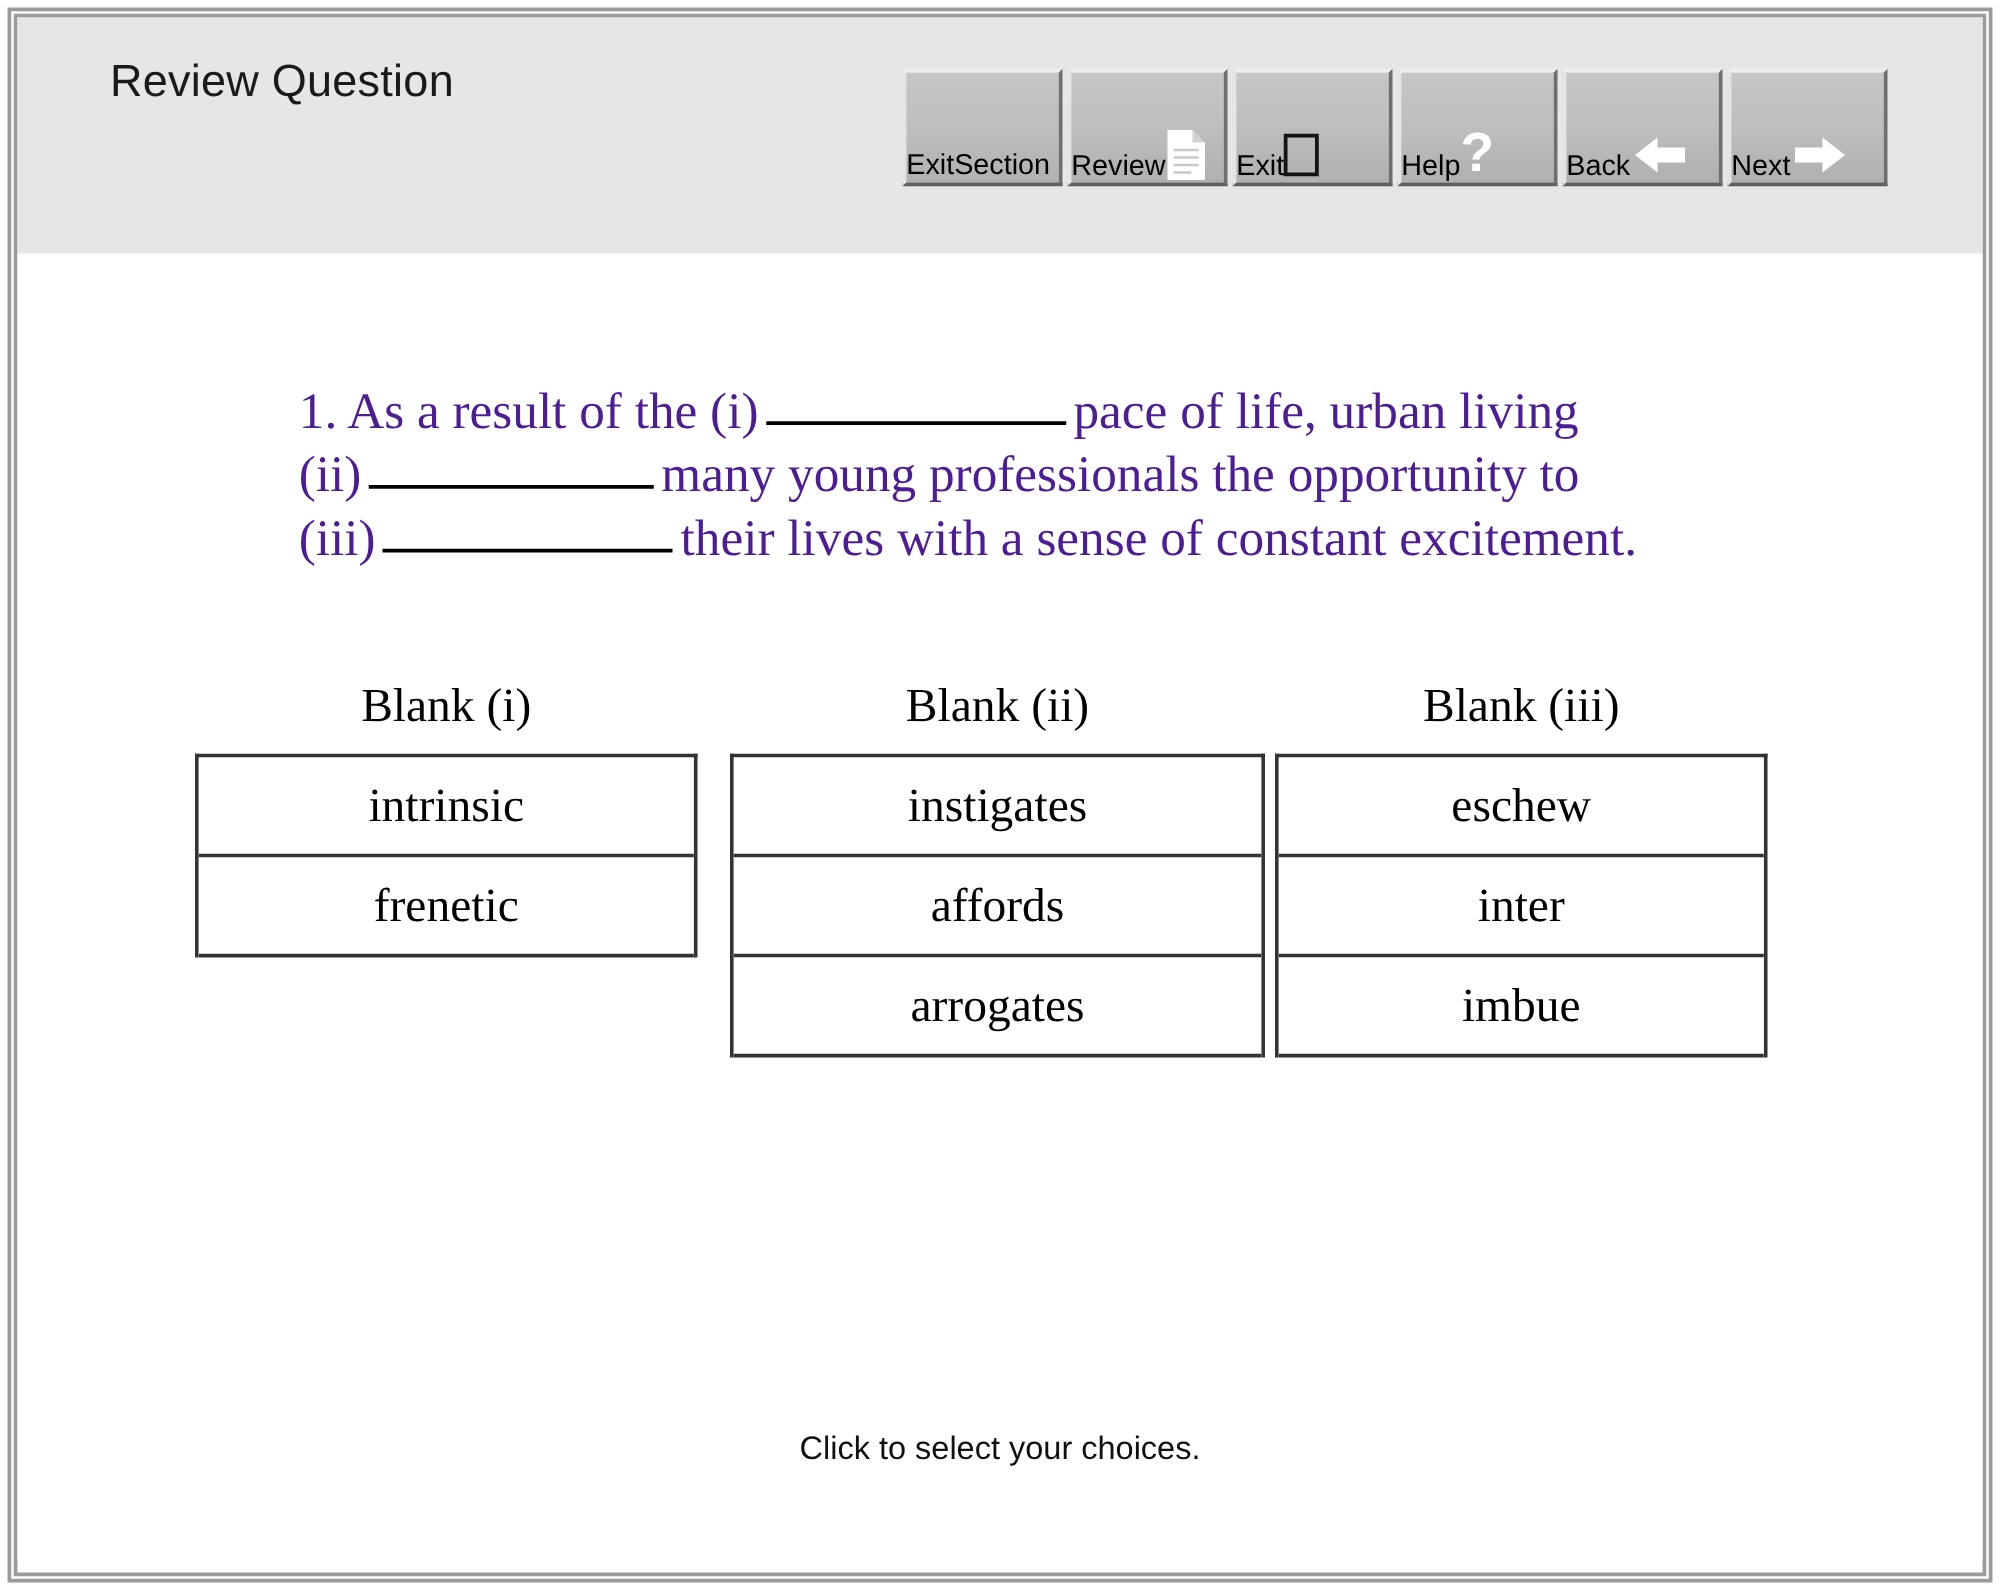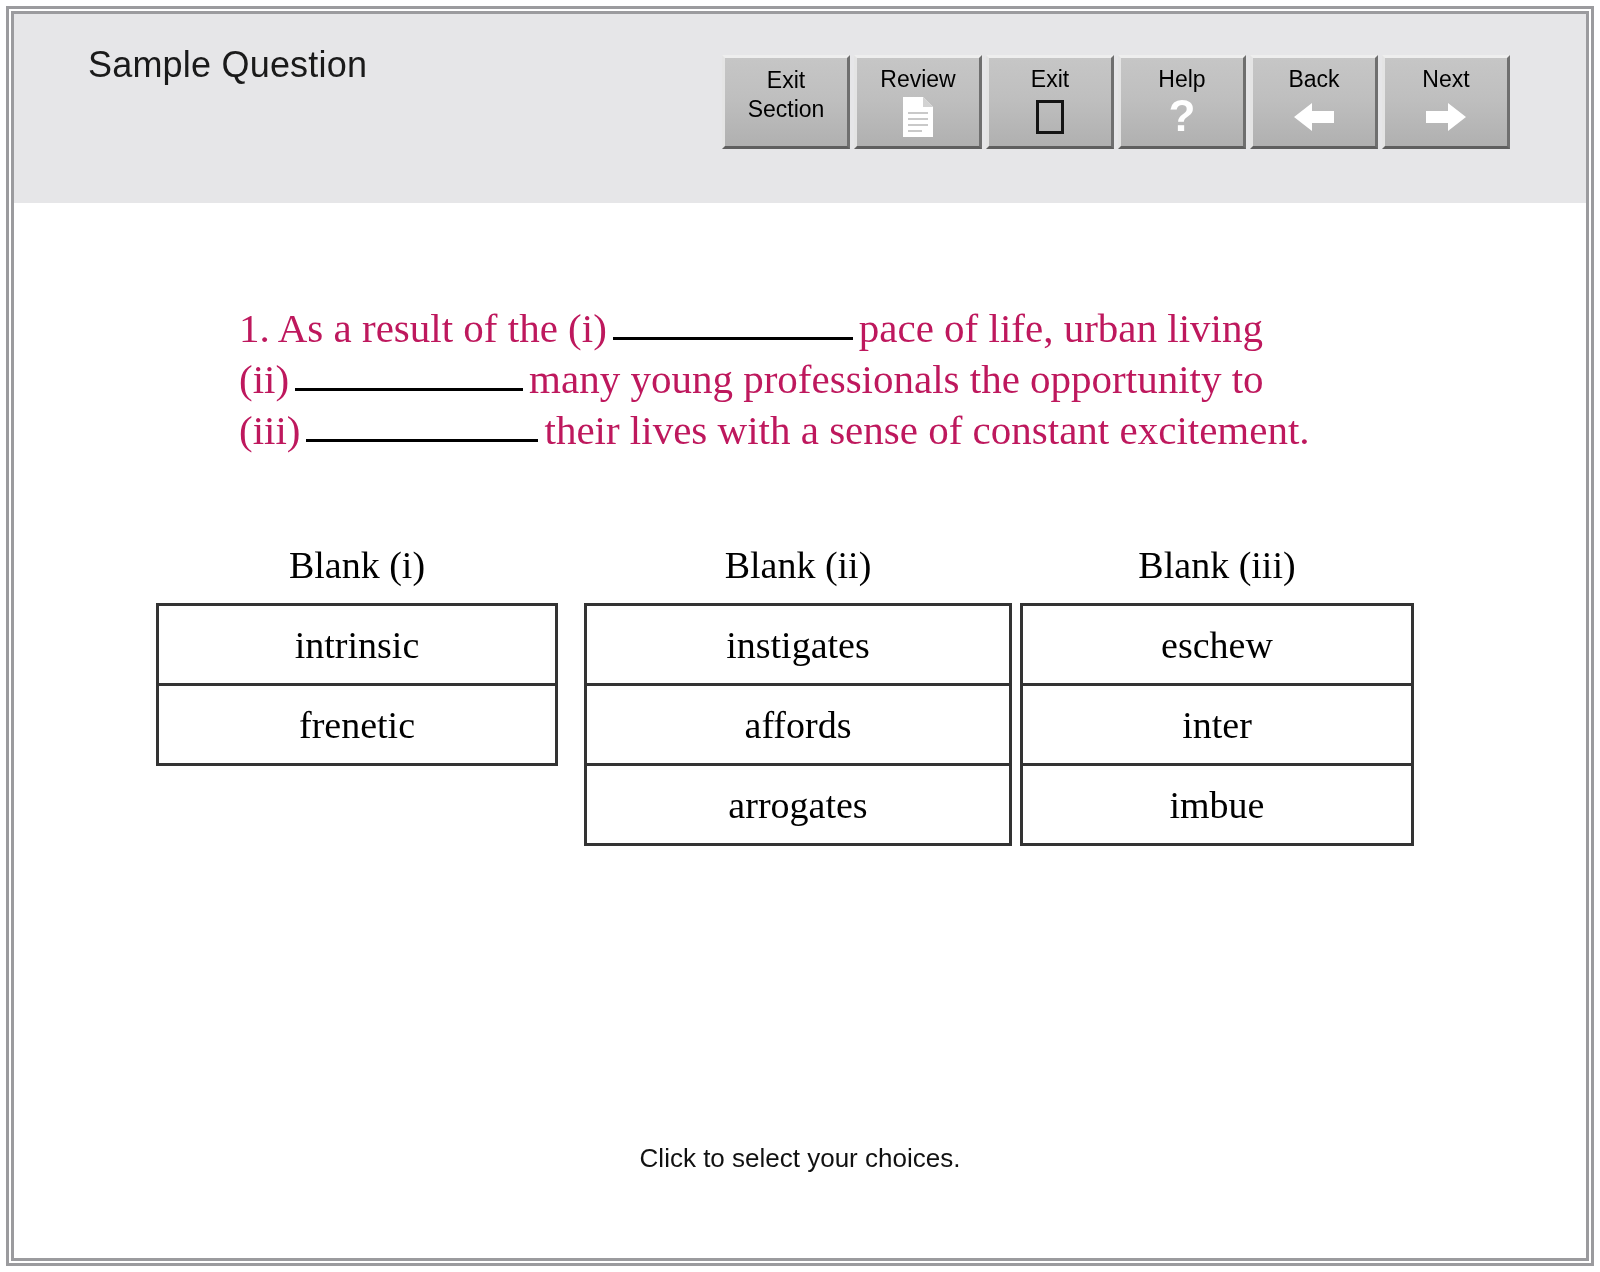"Sample Question" div { text: Sample -> Review }
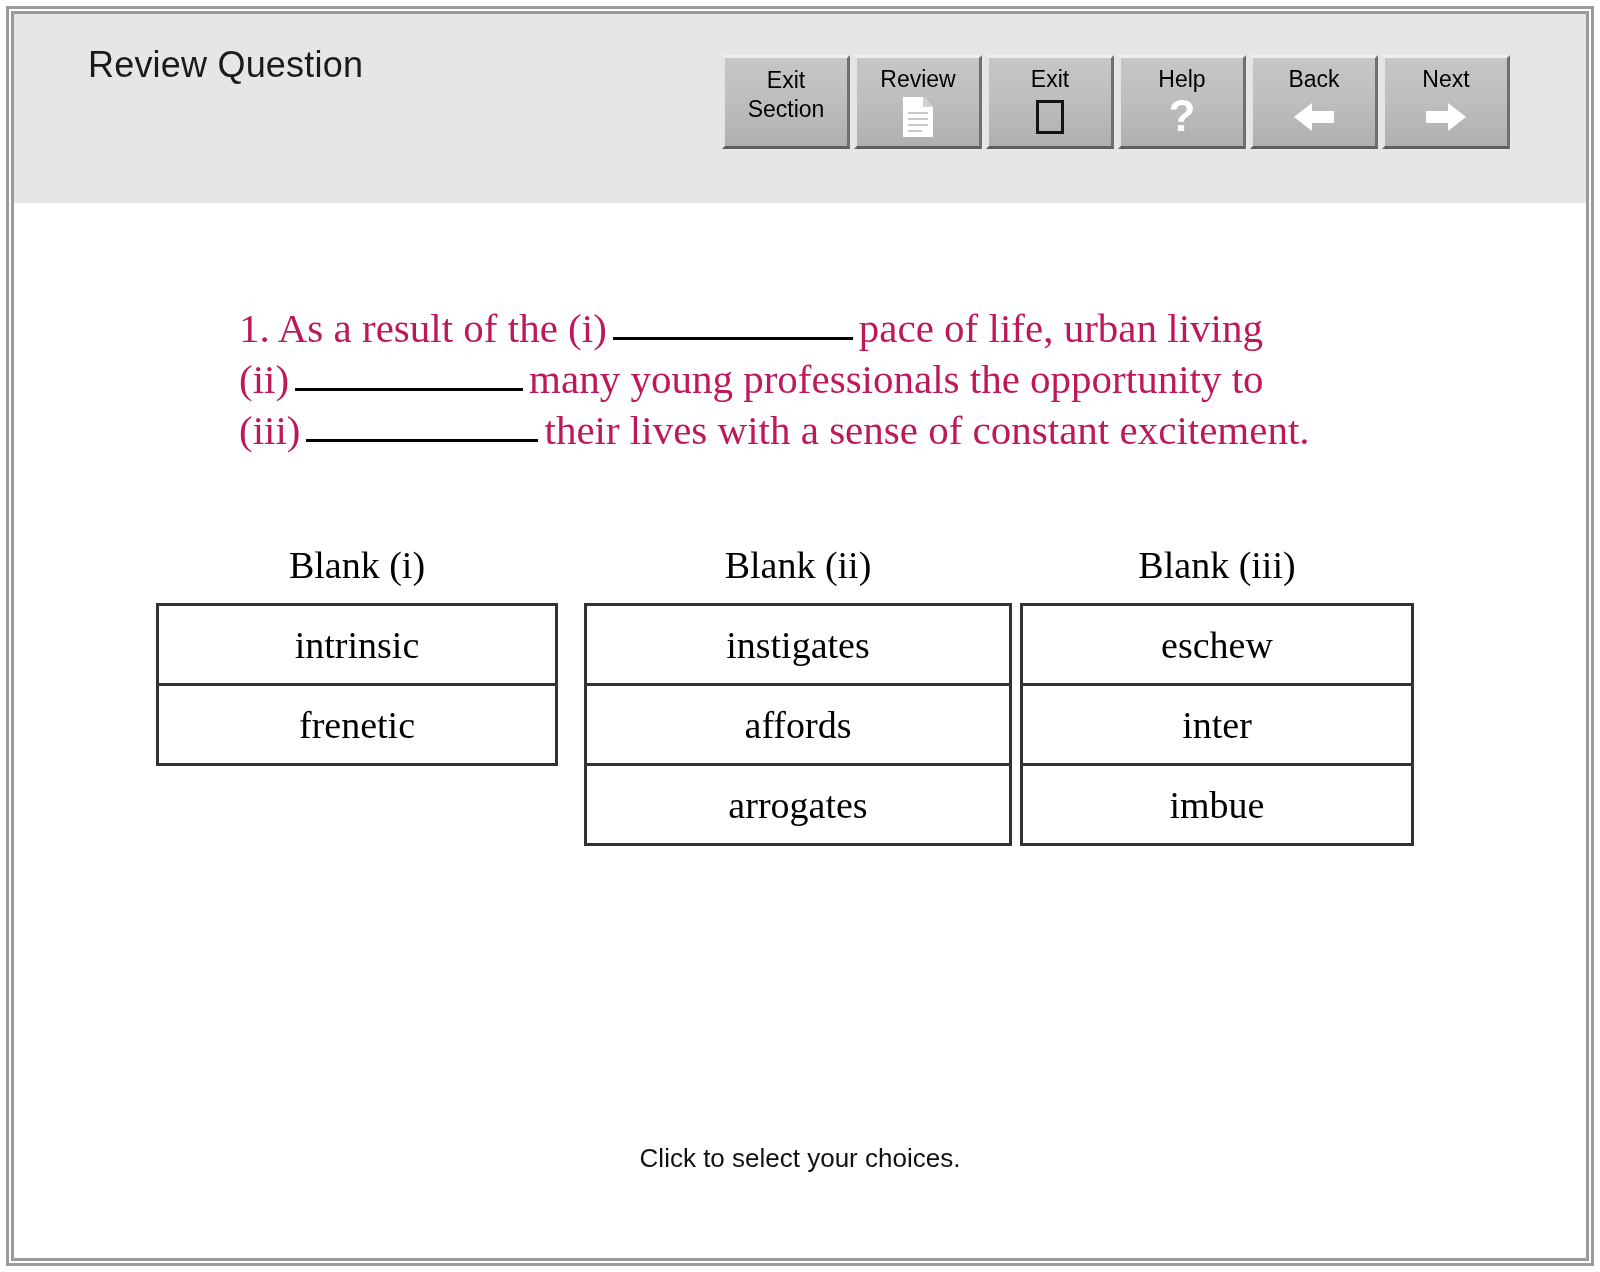"Exit" .tbtn { align-items: center -> flex-end; flex-direction: column -> row }
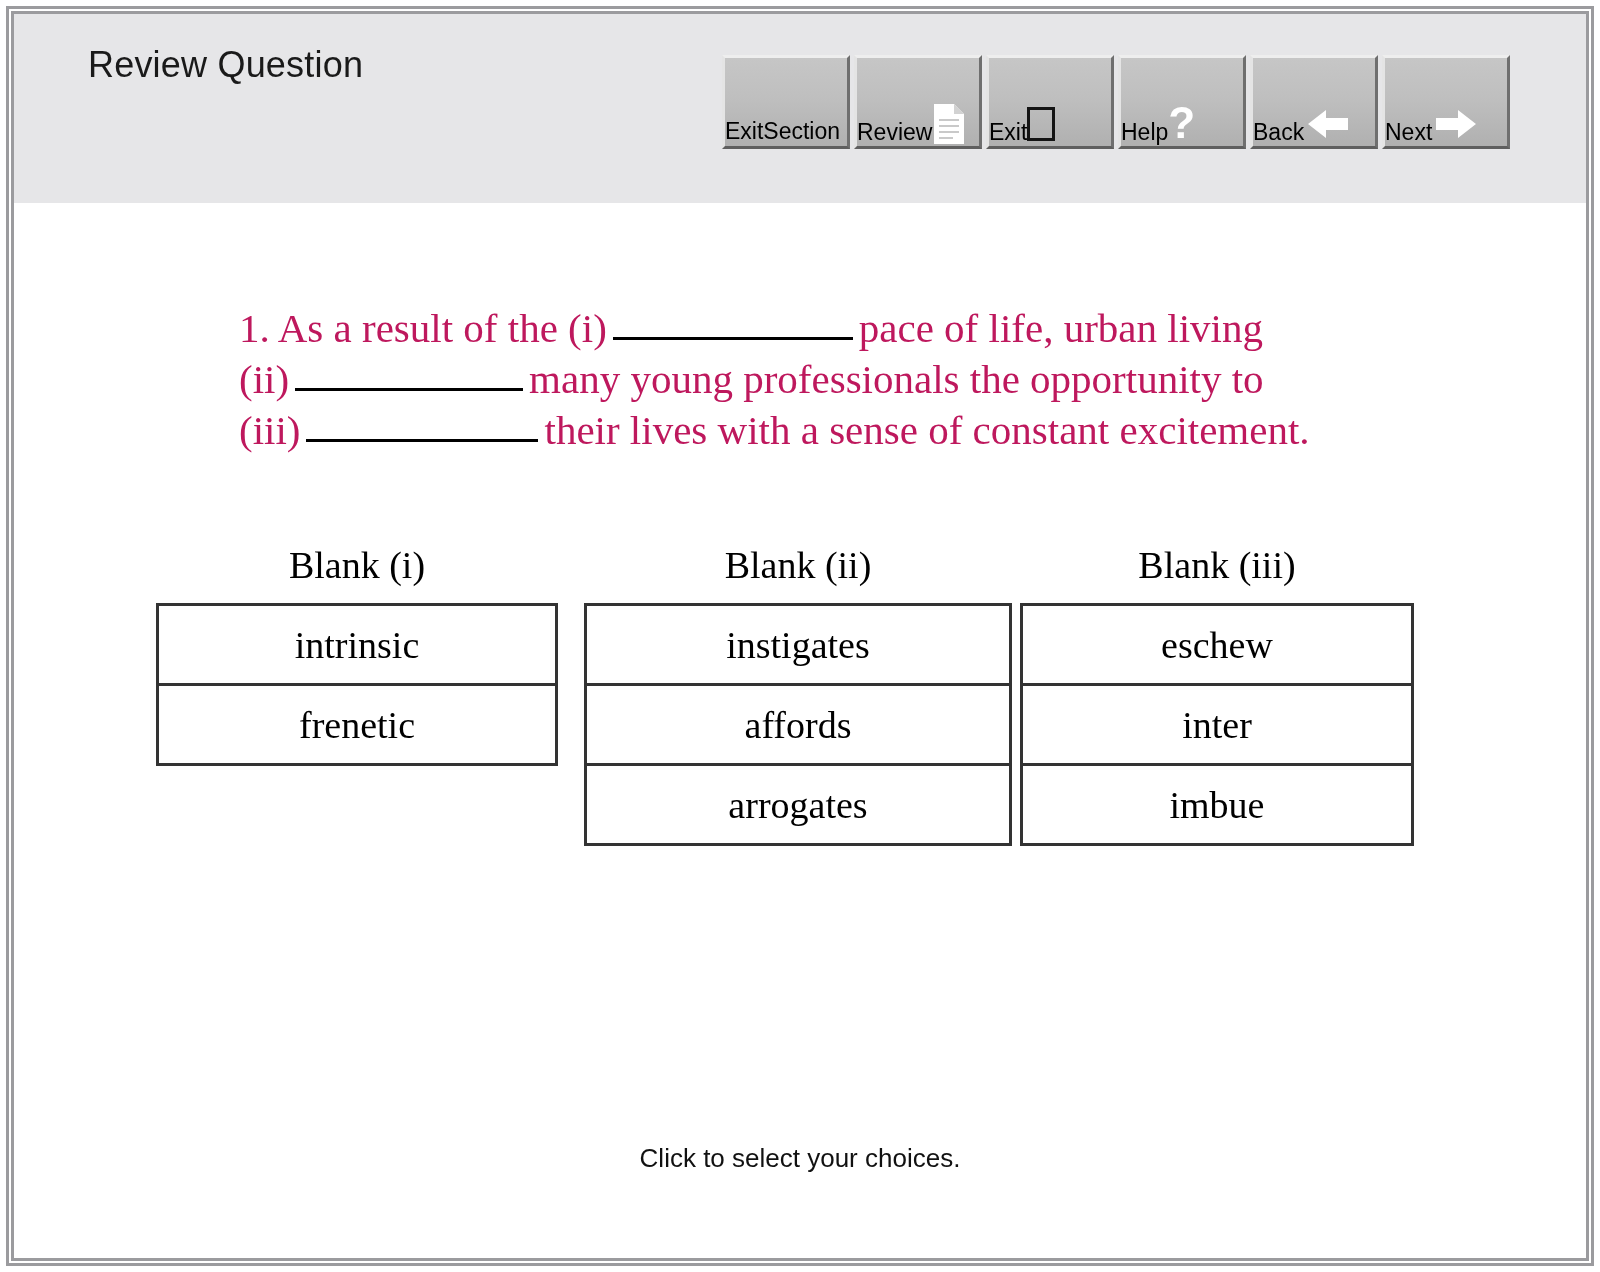"1. As a result of" #question { color: #be185d -> #4c1d95 }
